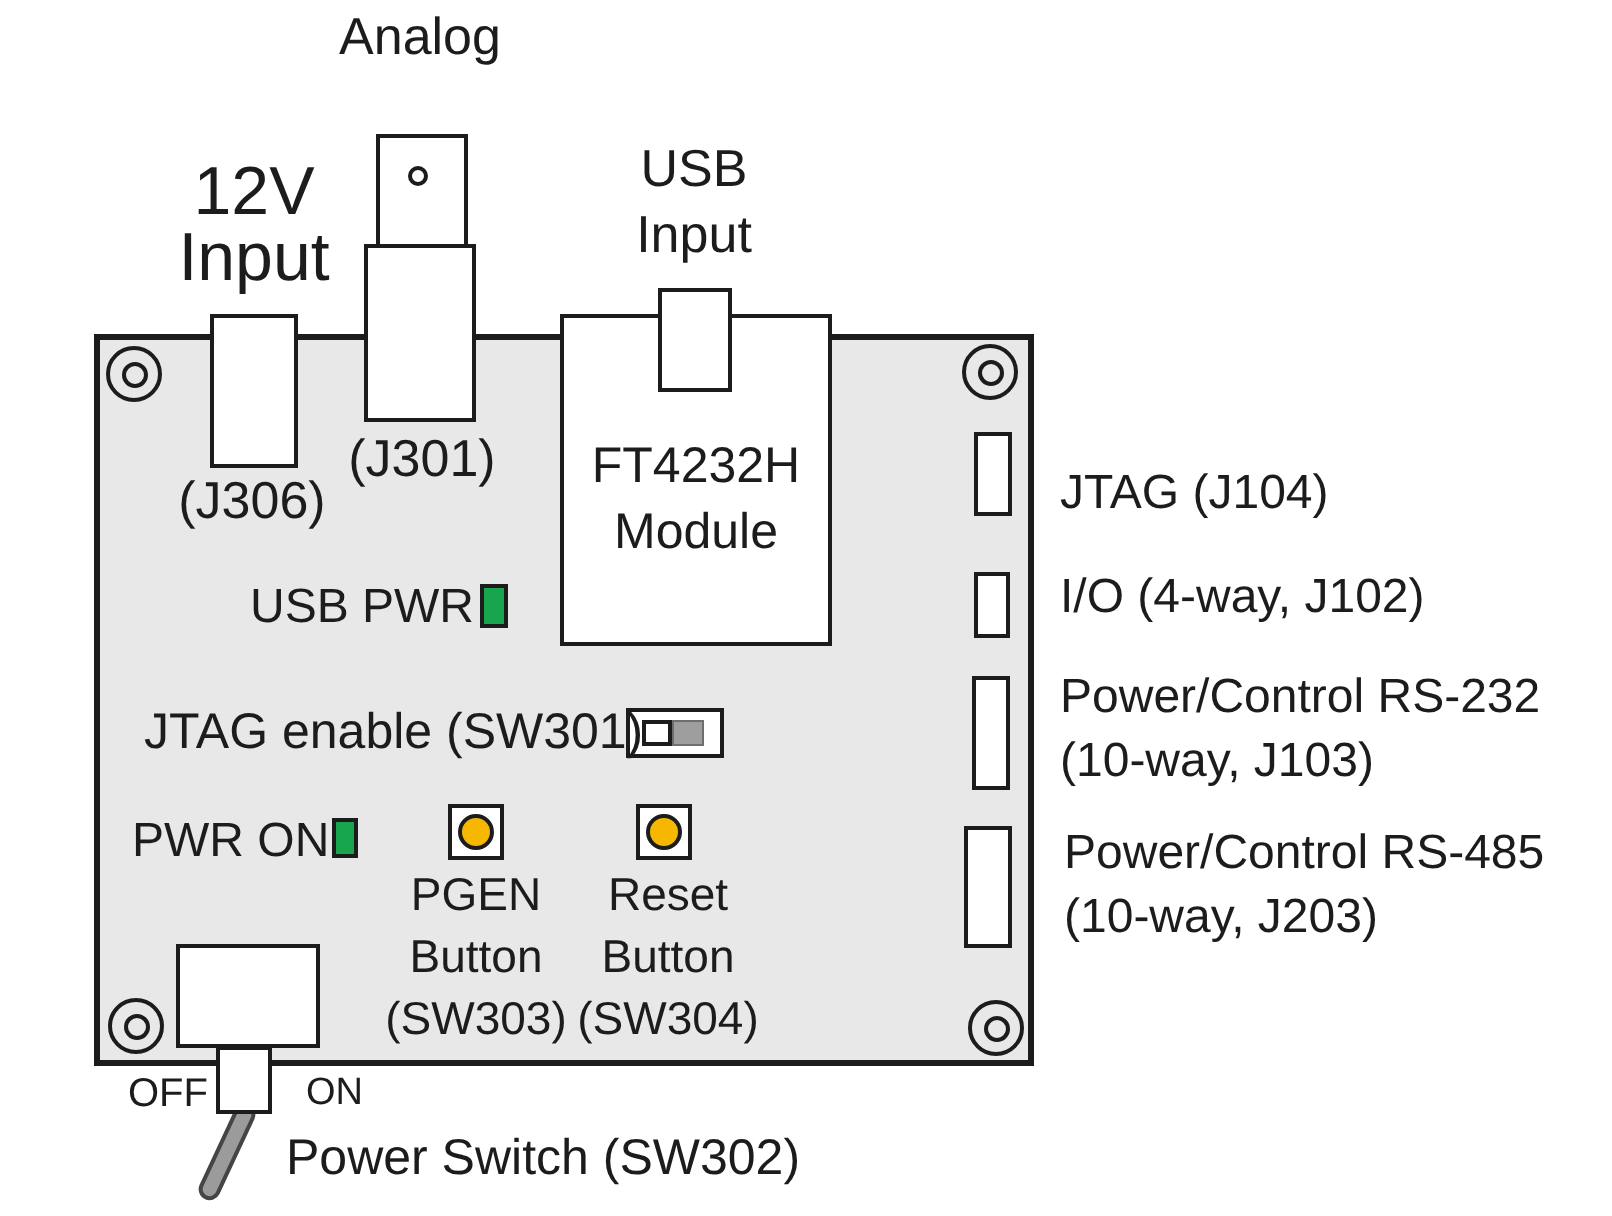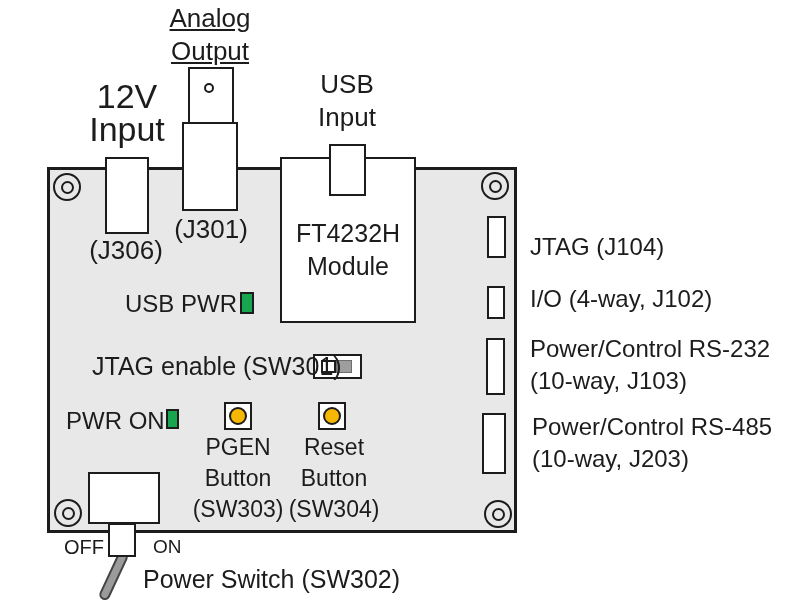"Analog" div.t { text-decoration: underline -> none }
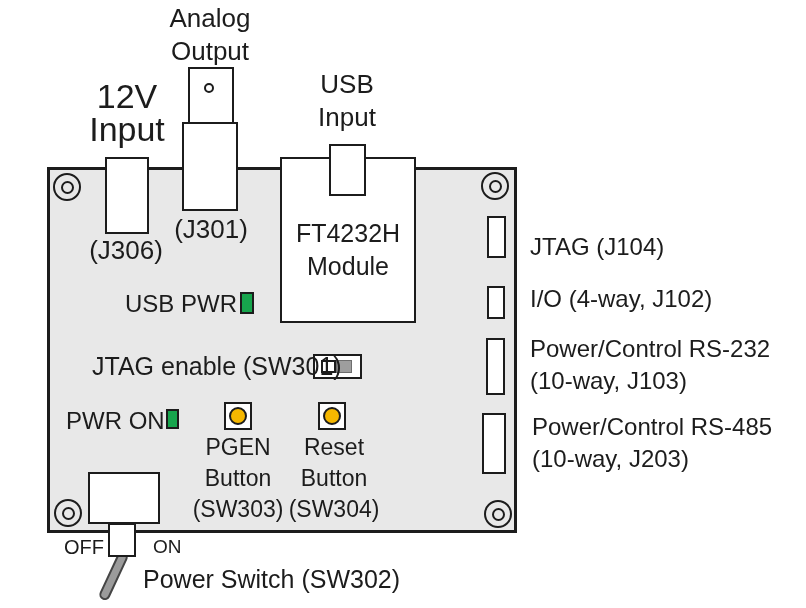"Output" div { html: <div>Output</div> -> none }
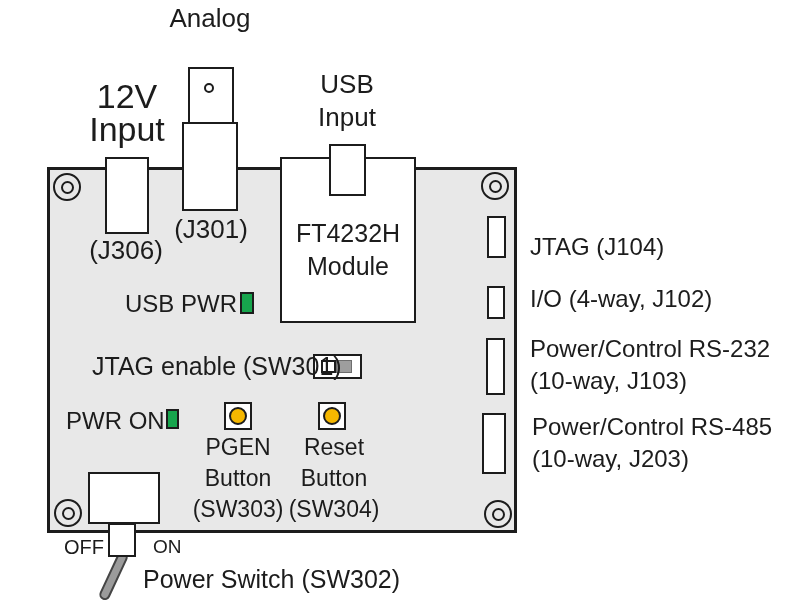"JTAG enable (SW301)" div.t { margin-left: 20px -> none }
